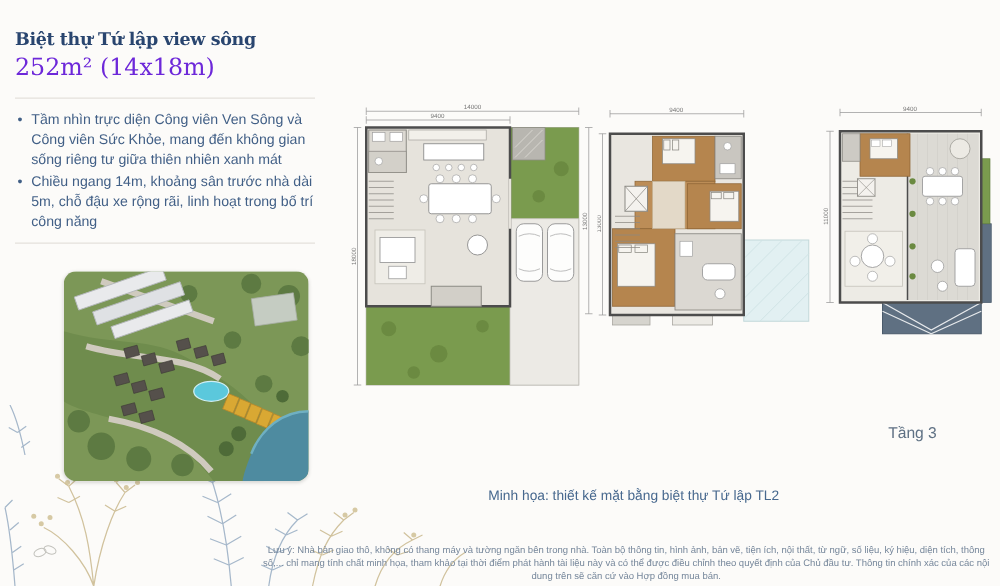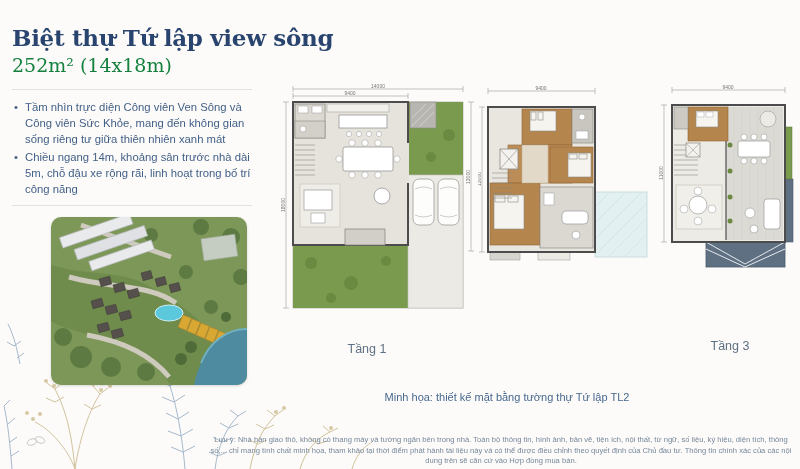"Biệt thự Tứ lập view" .title { font-size: 23px -> 14px }
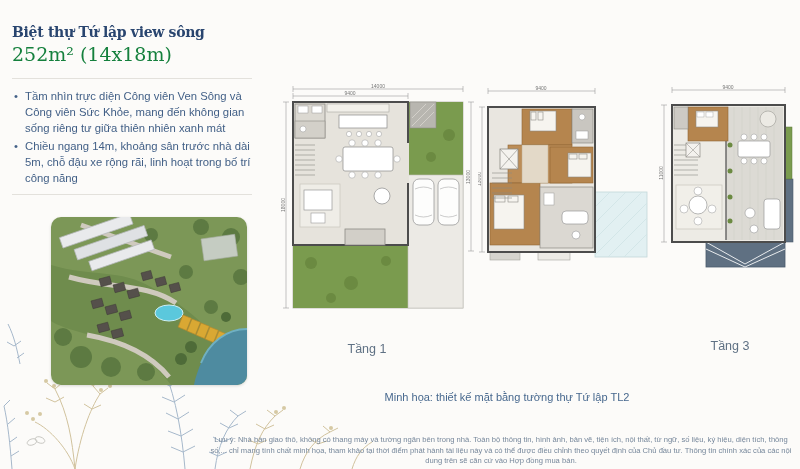"252m² (14x18m)" .subtitle { color: #15803d -> #6d28d9 }
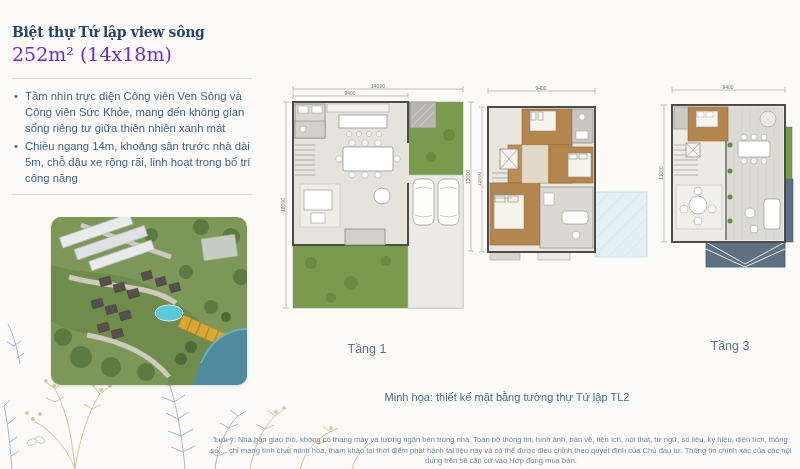"Tầng 1" div.plan-label { html: <div>Tầng 1</div> -> none }
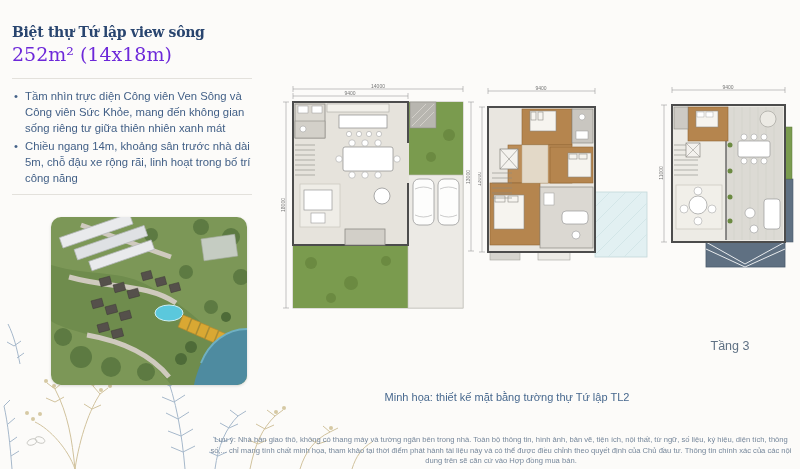"Minh họa: thiết kế mặt" div.caption { text: tường -> biệt }
